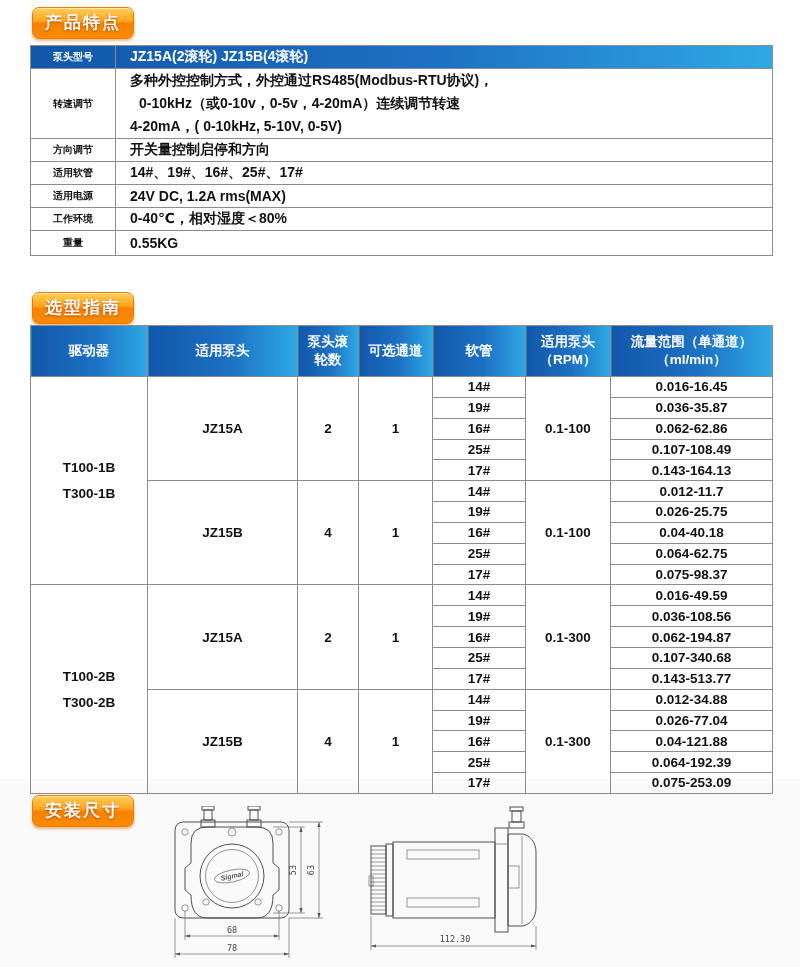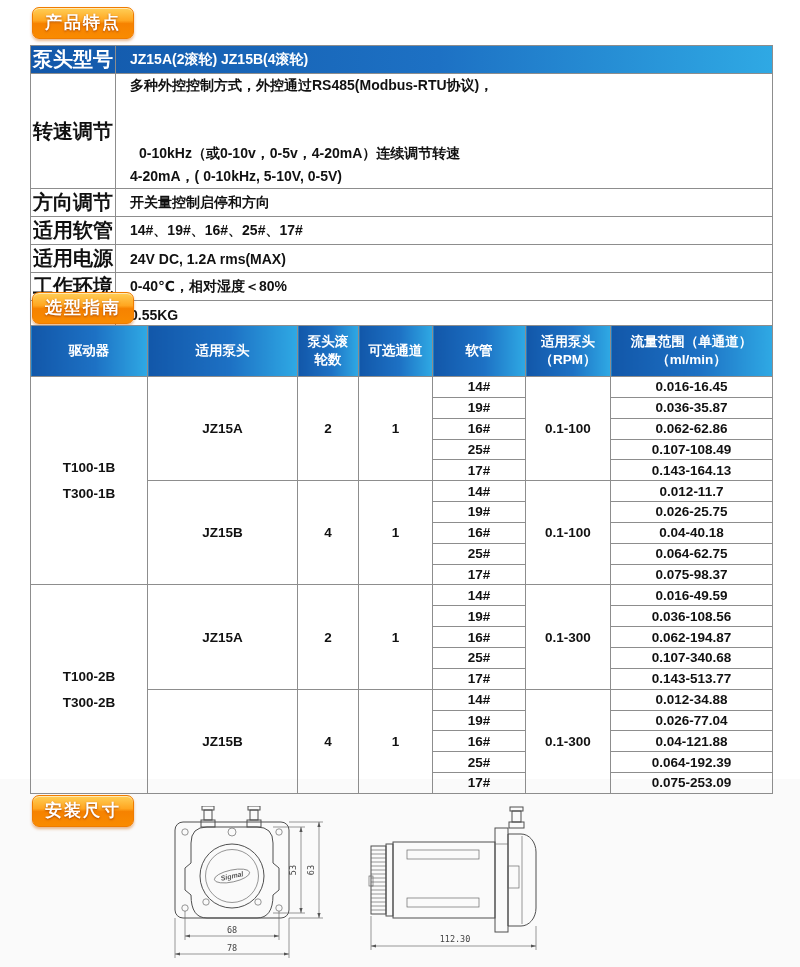"泵头型号" .features-table th { font-size: 20px -> 10px }
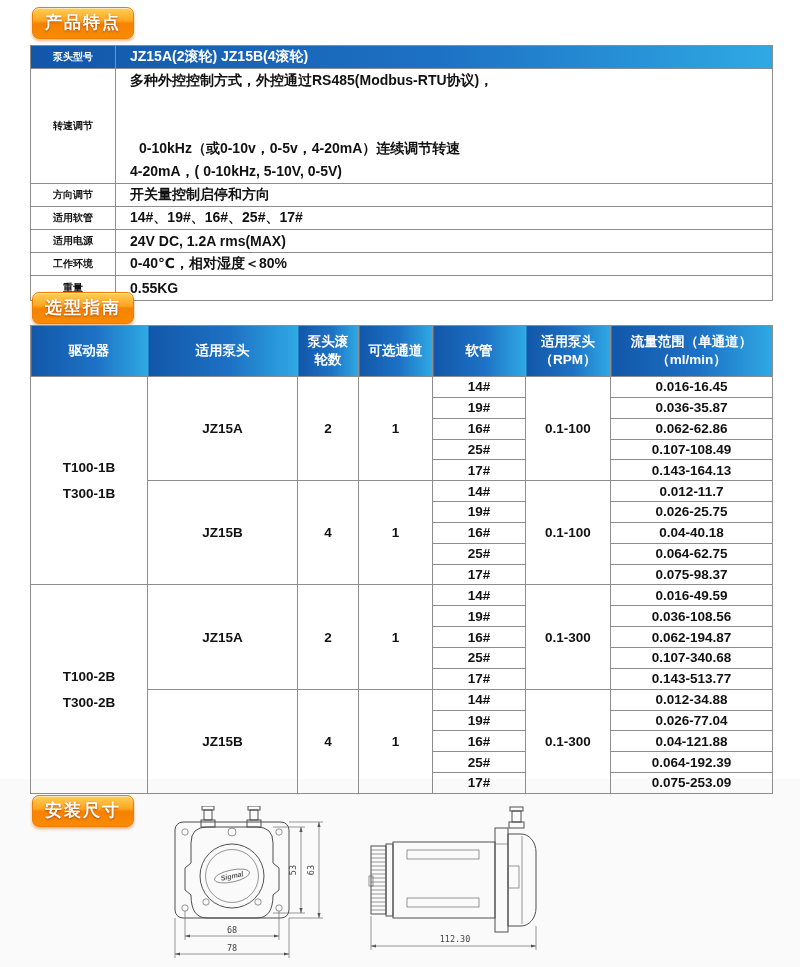"0-10kHz（或0-10v，0-5v，4-20mA）连续调节转速" .ft-lines .indent { margin-top: 45px -> none }
